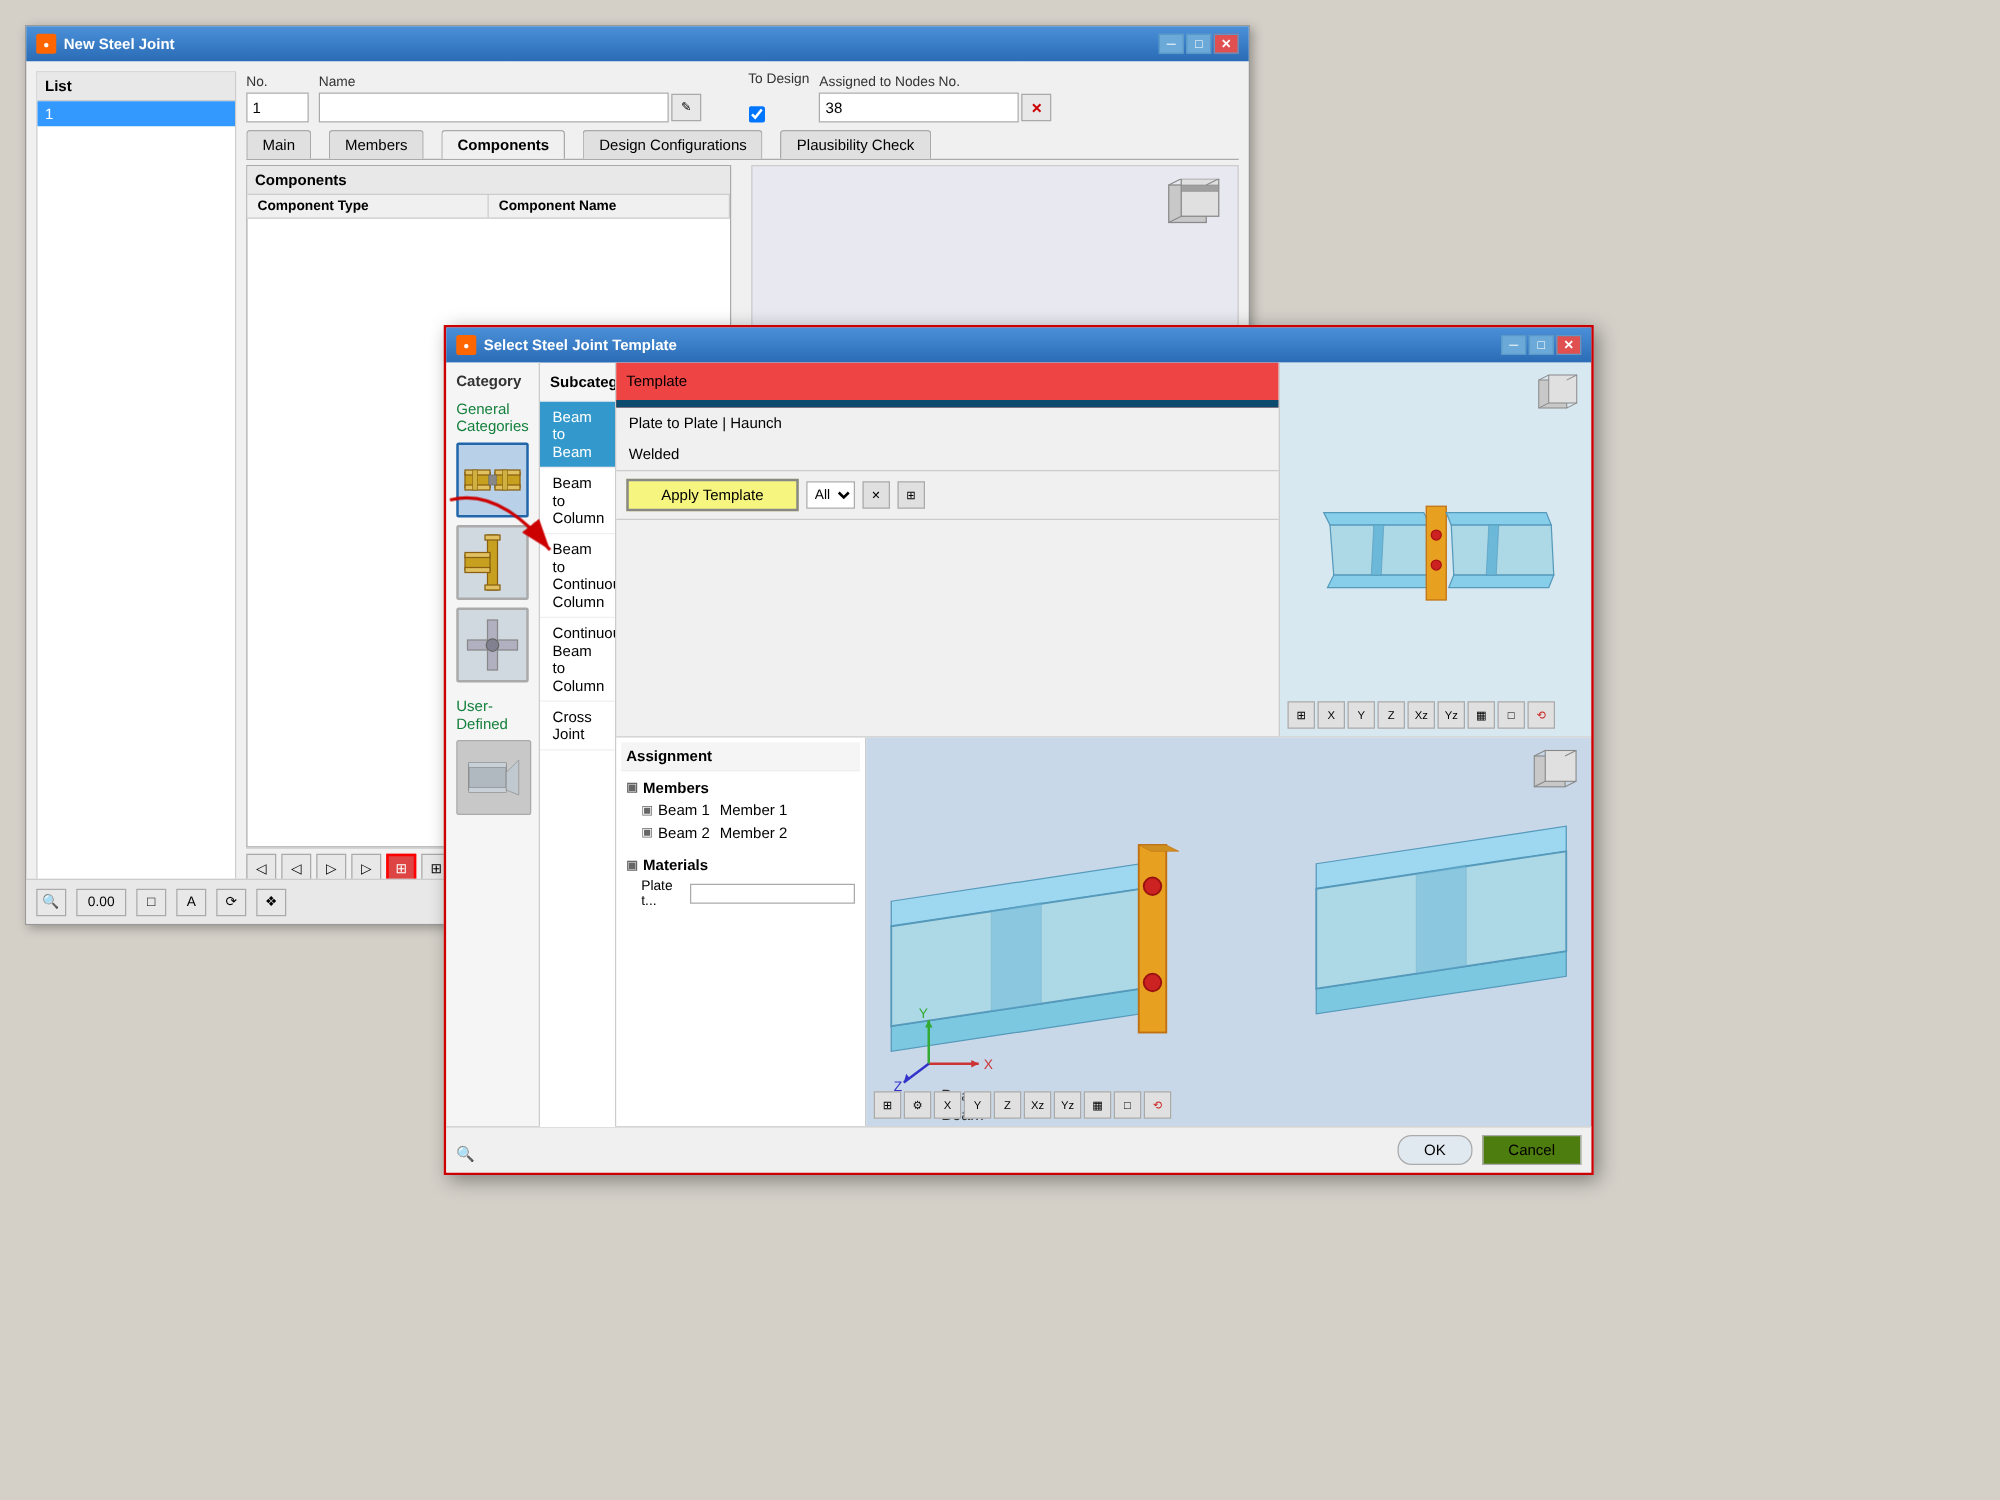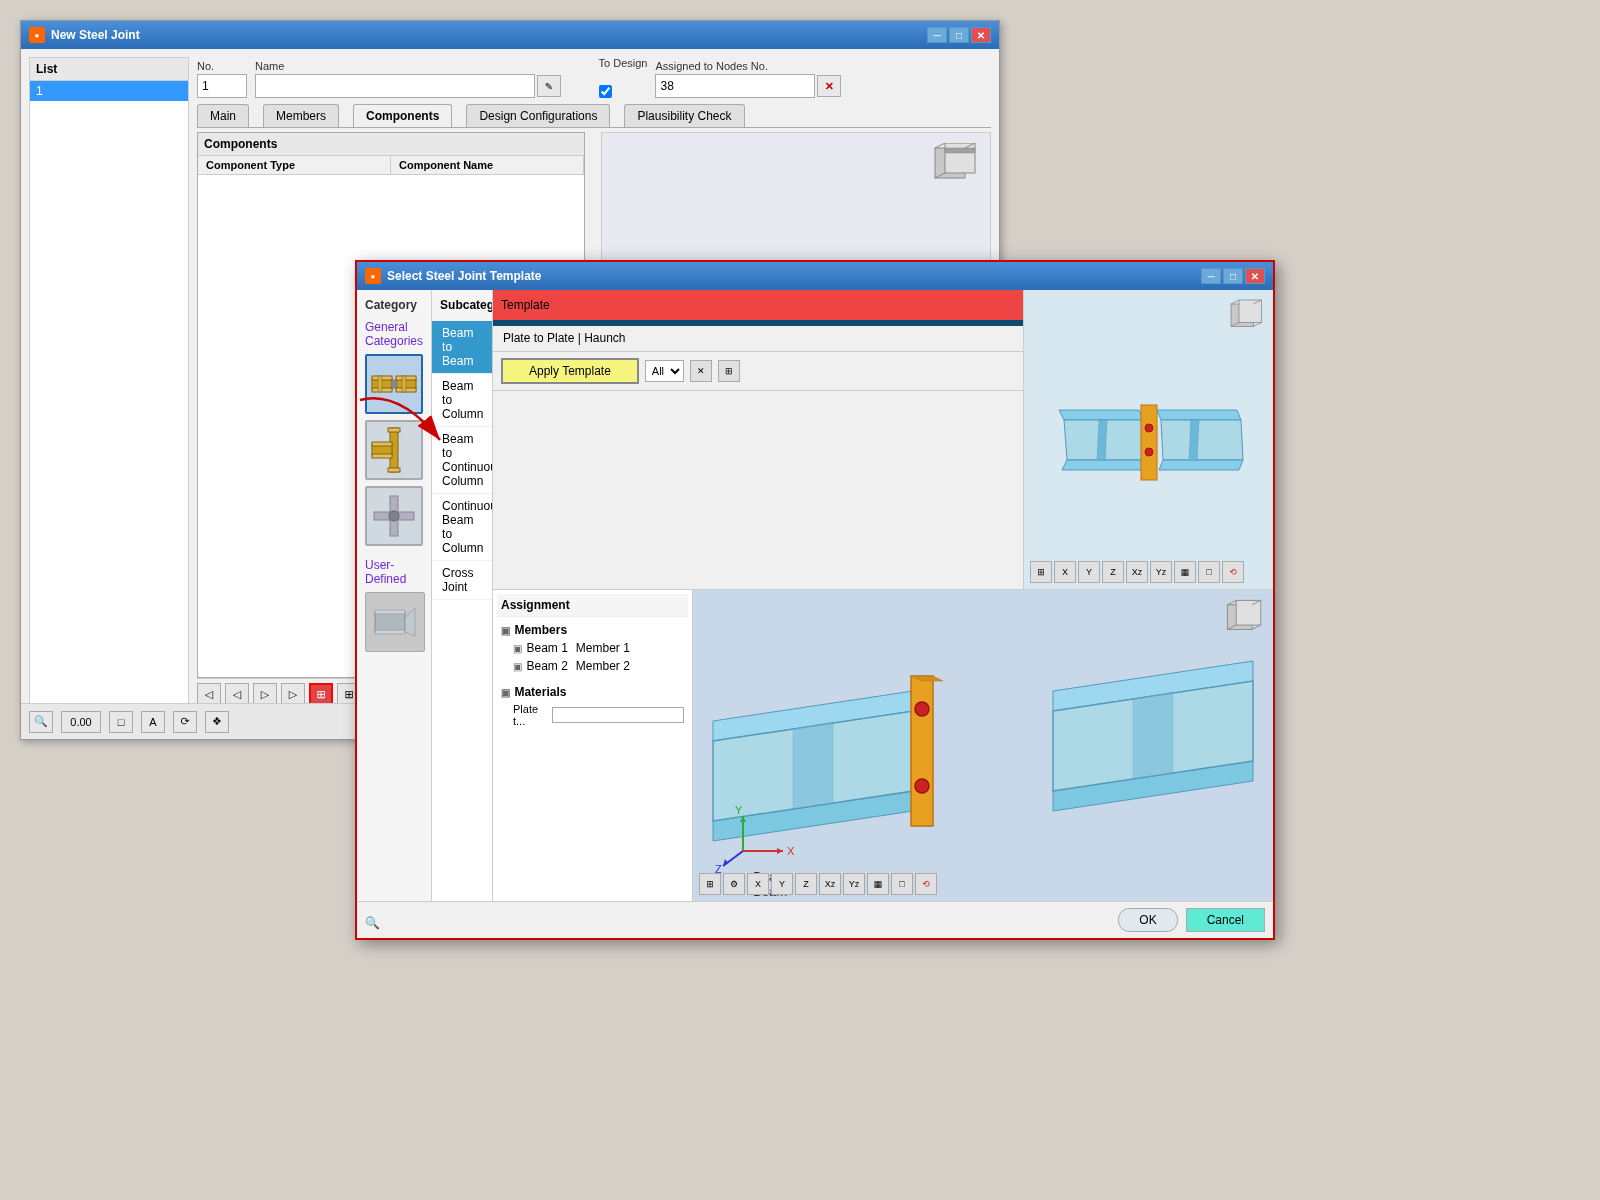"General Categories" .cat-section-label { color: #6d28d9 -> #15803d }
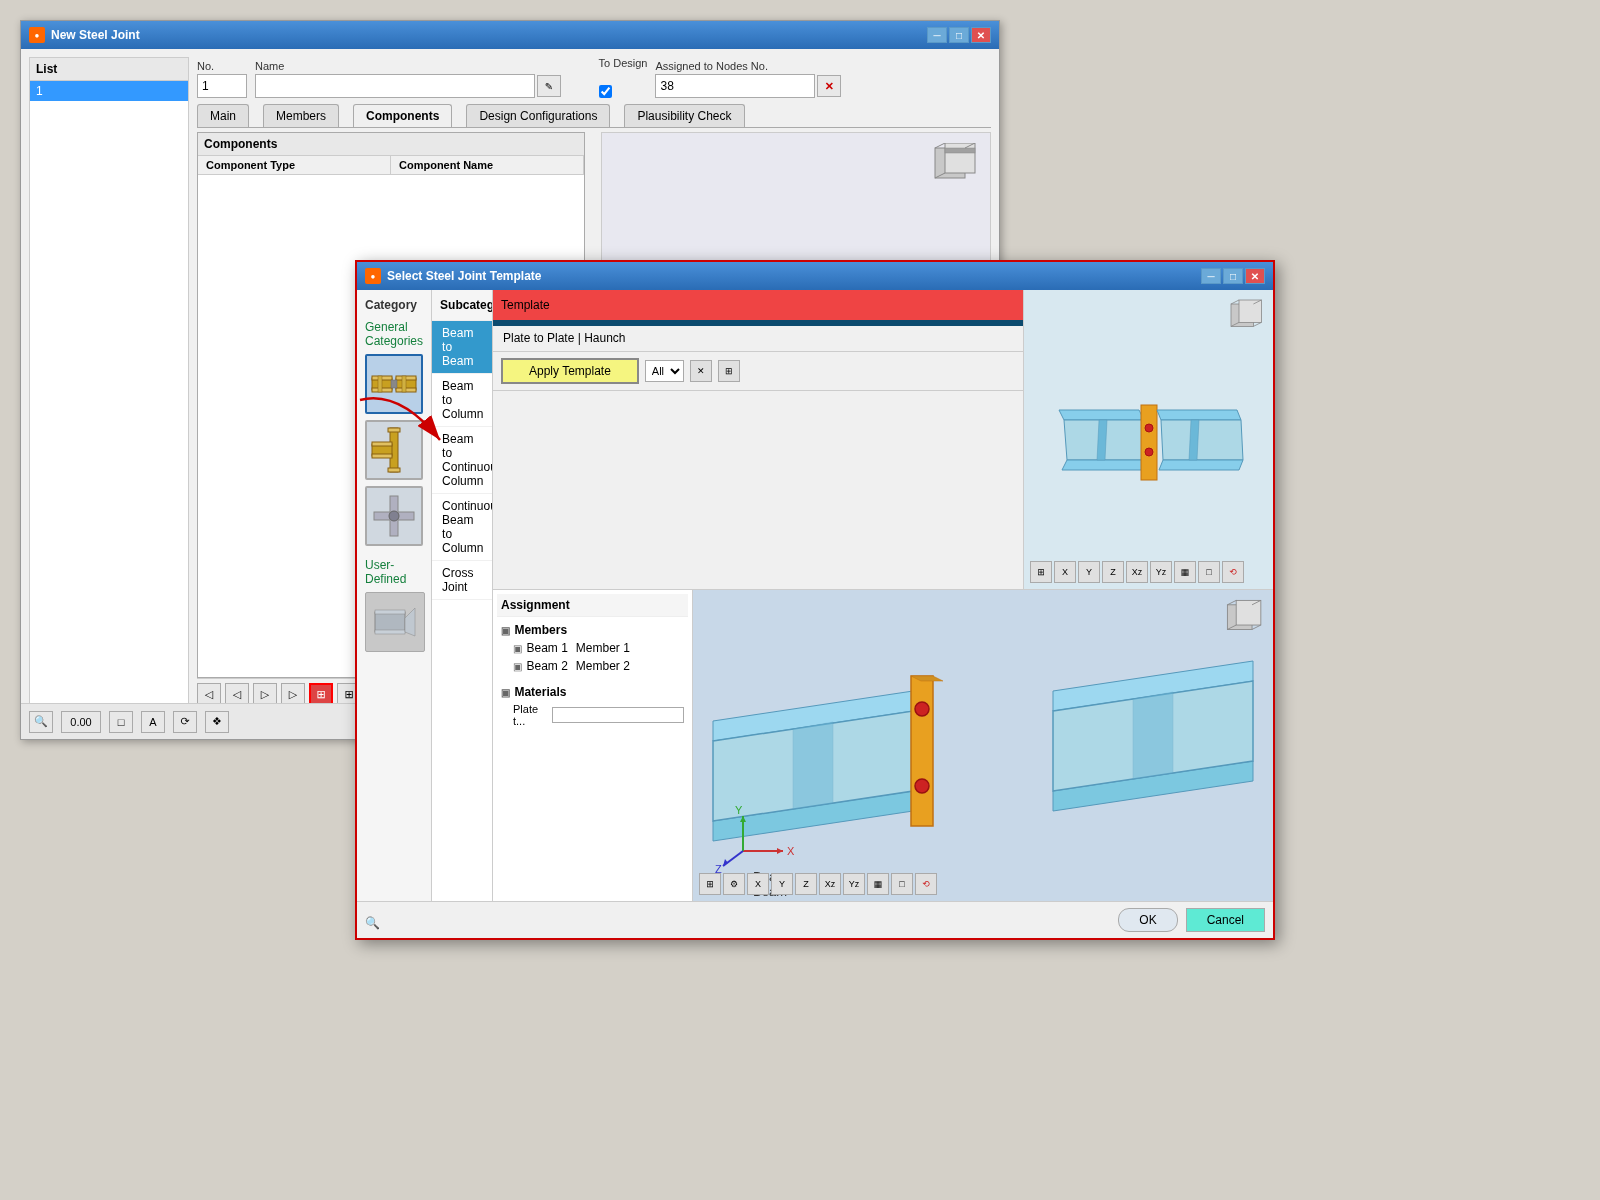"Welded" div.template-item { html: none -> <div>Welded</div> }
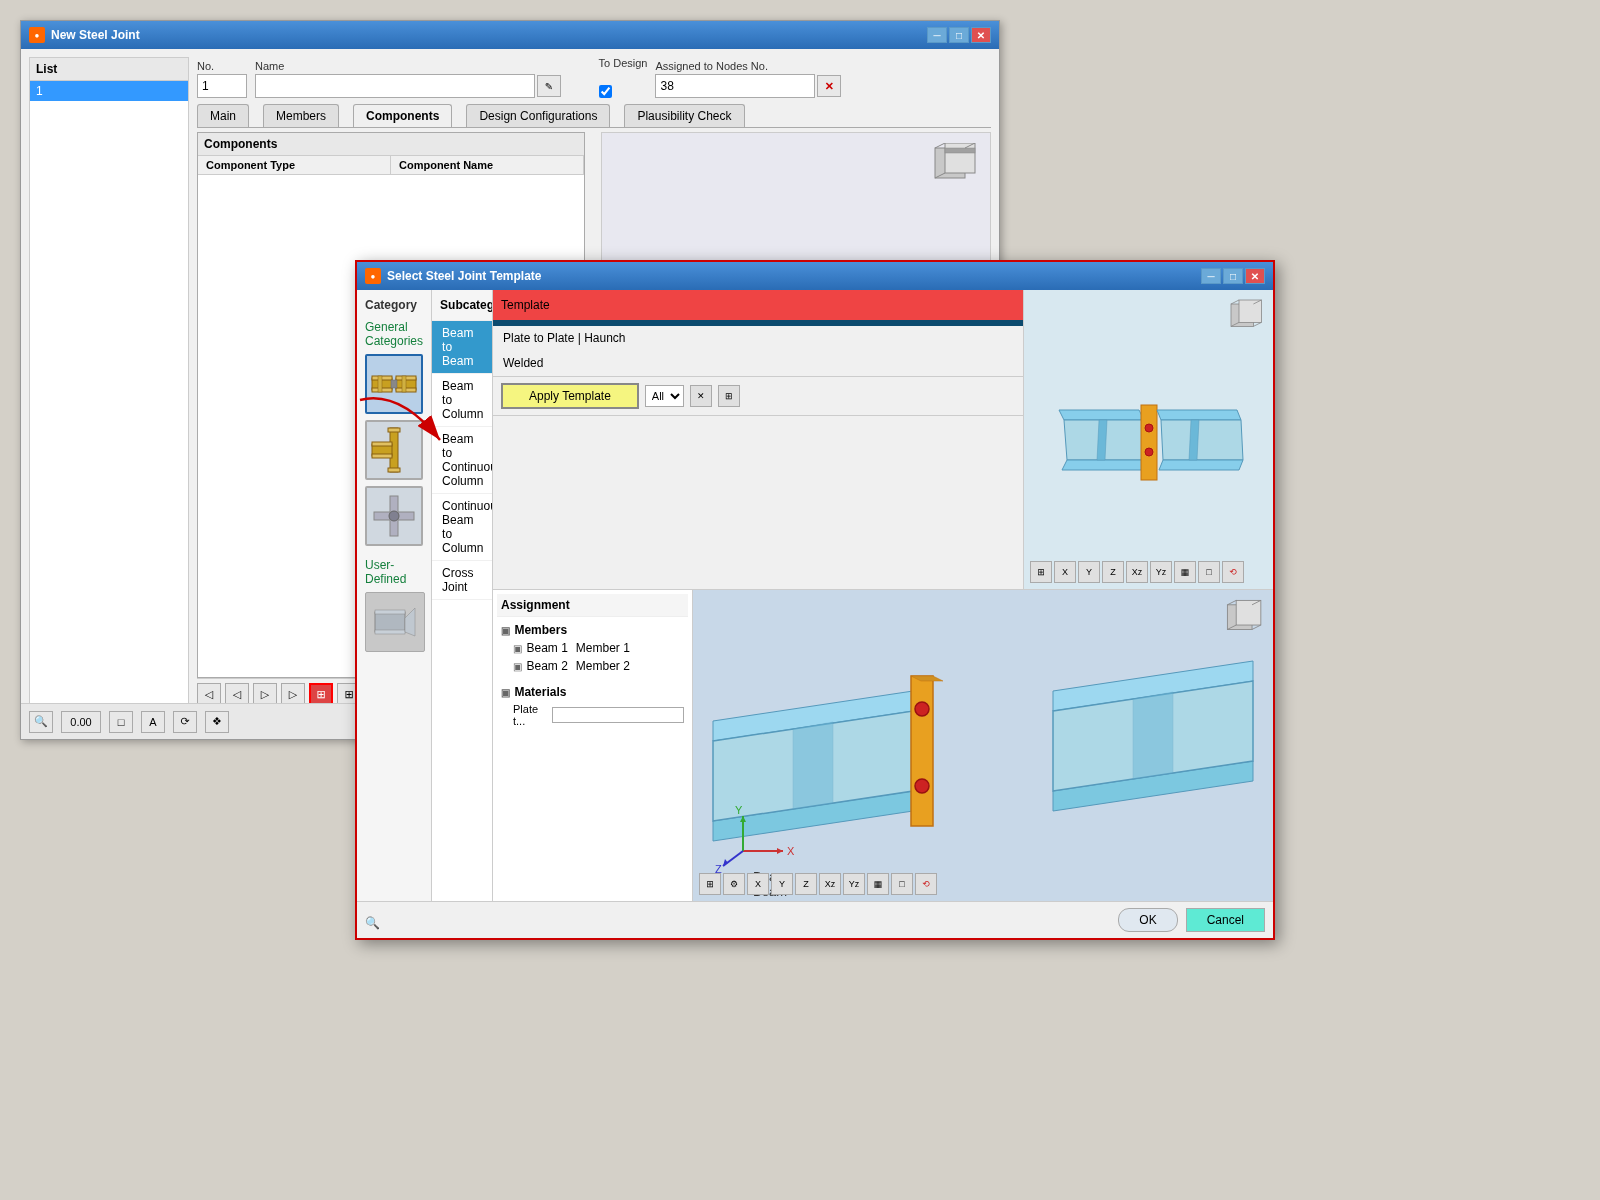"Cancel" .dialog-ok-btn, .dialog-cancel-btn { background: #5eead4 -> #4d7c0f }
